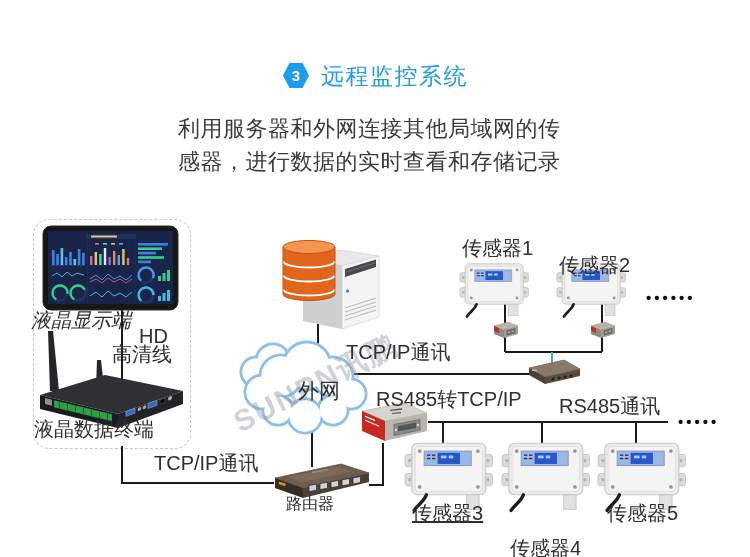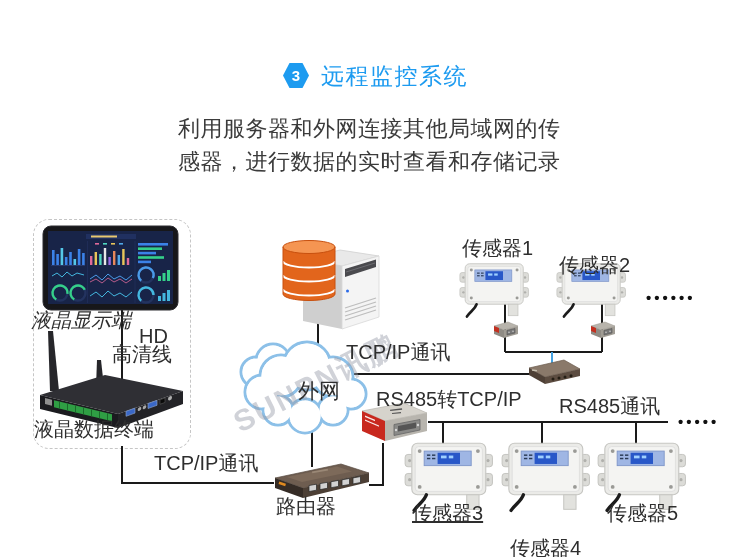"路由器" div.lbl { font-size: 20px -> 16px; left: 276px -> 286px }
